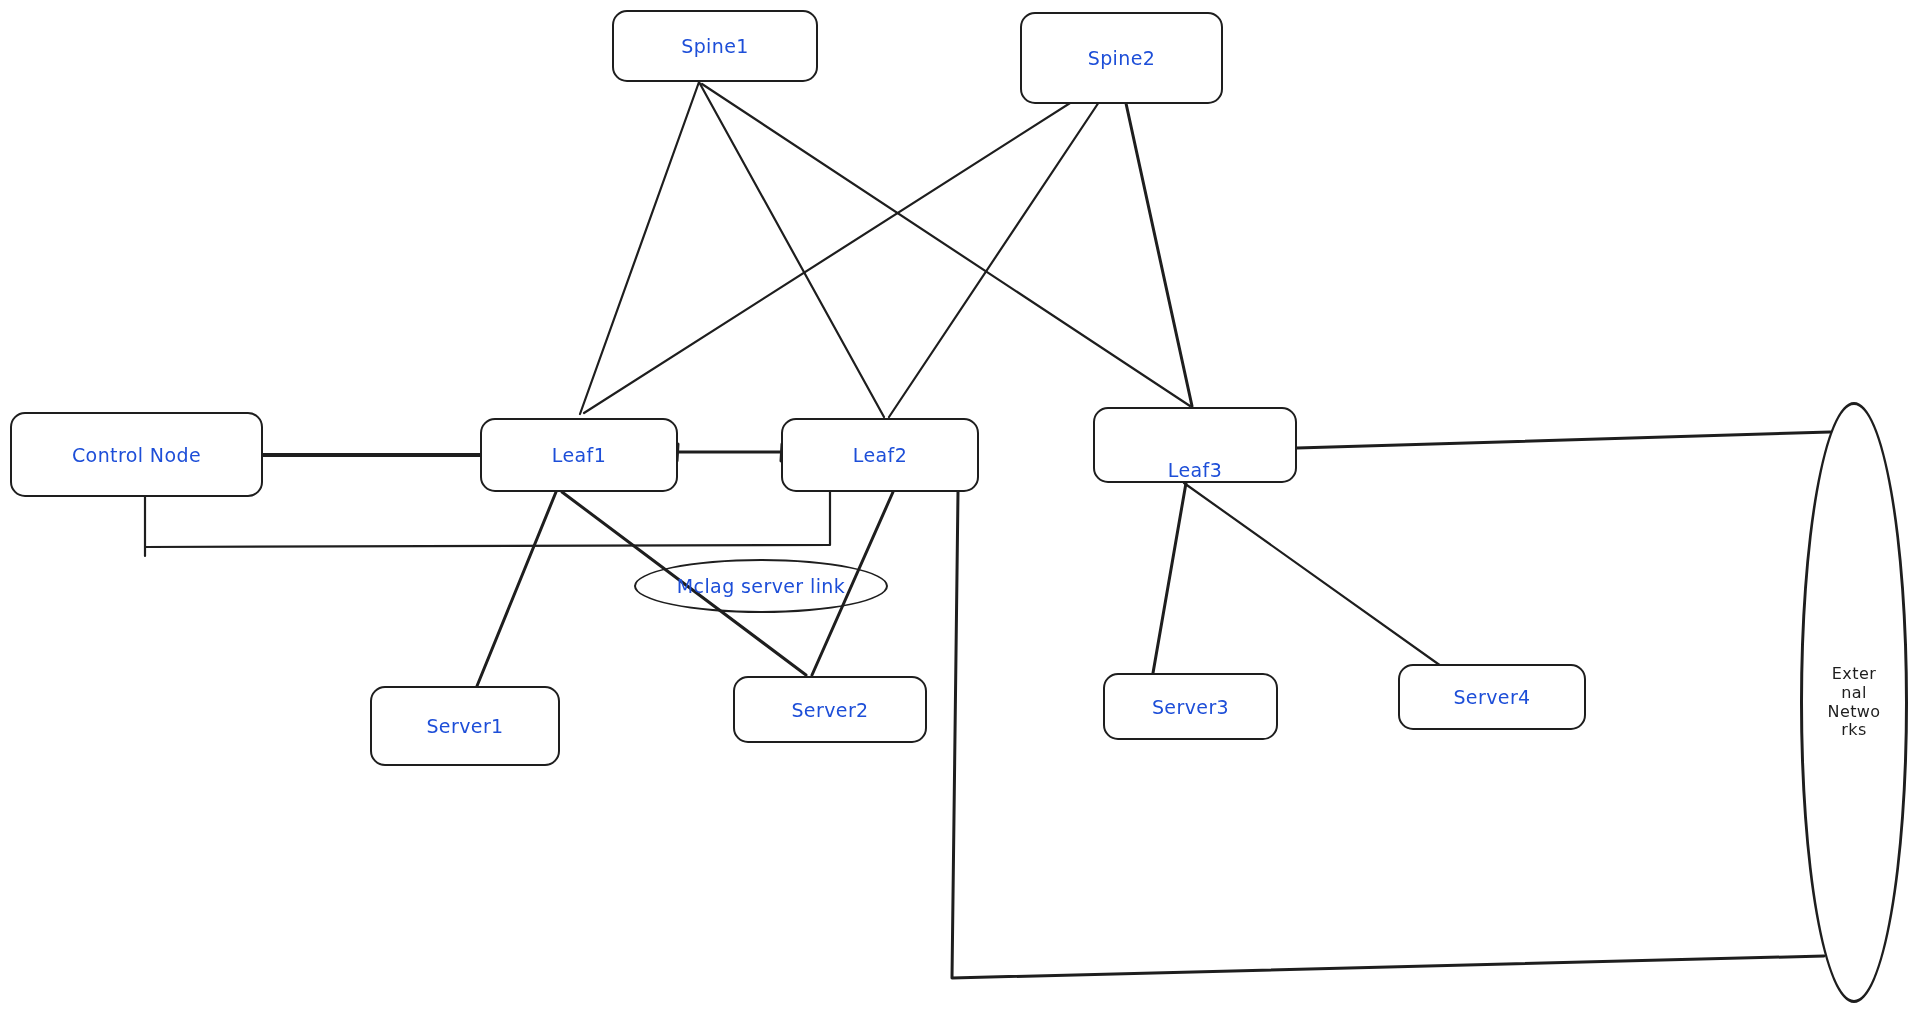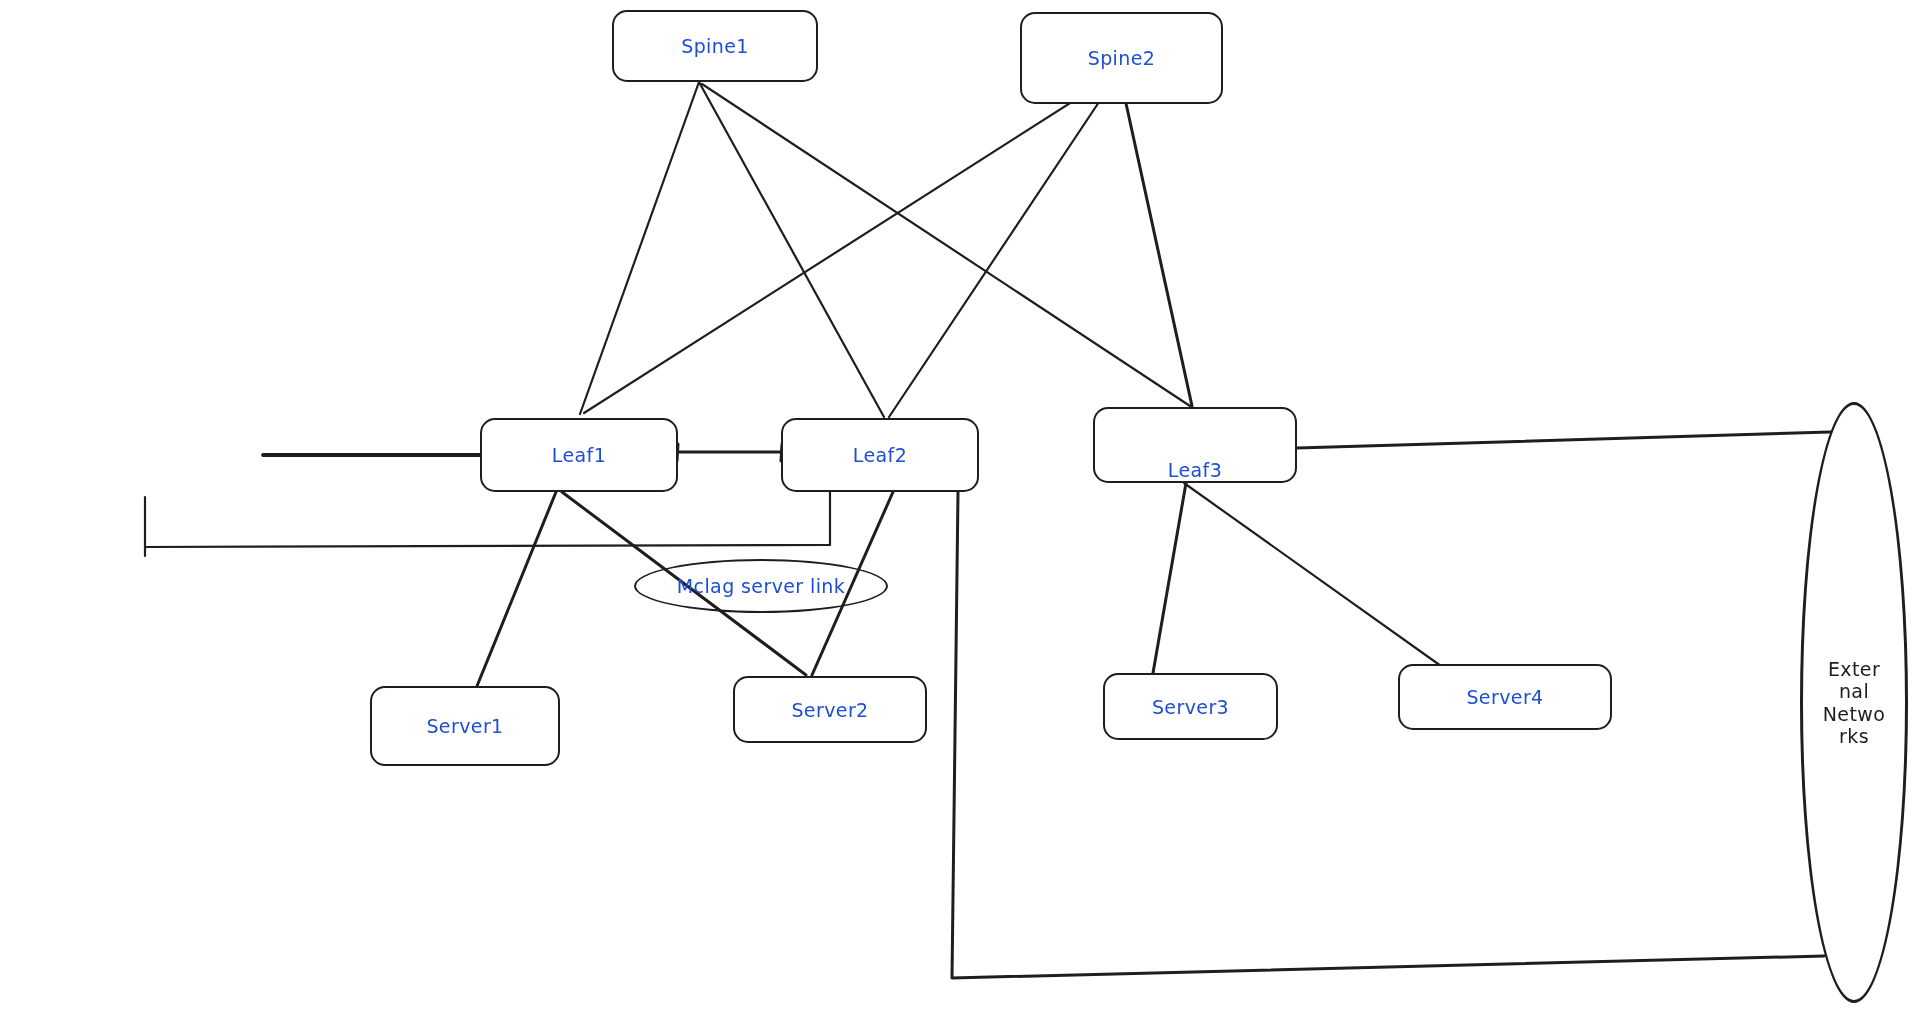"Control Node" div.node { html: none -> <div> <span>Control Node</span> </div> }
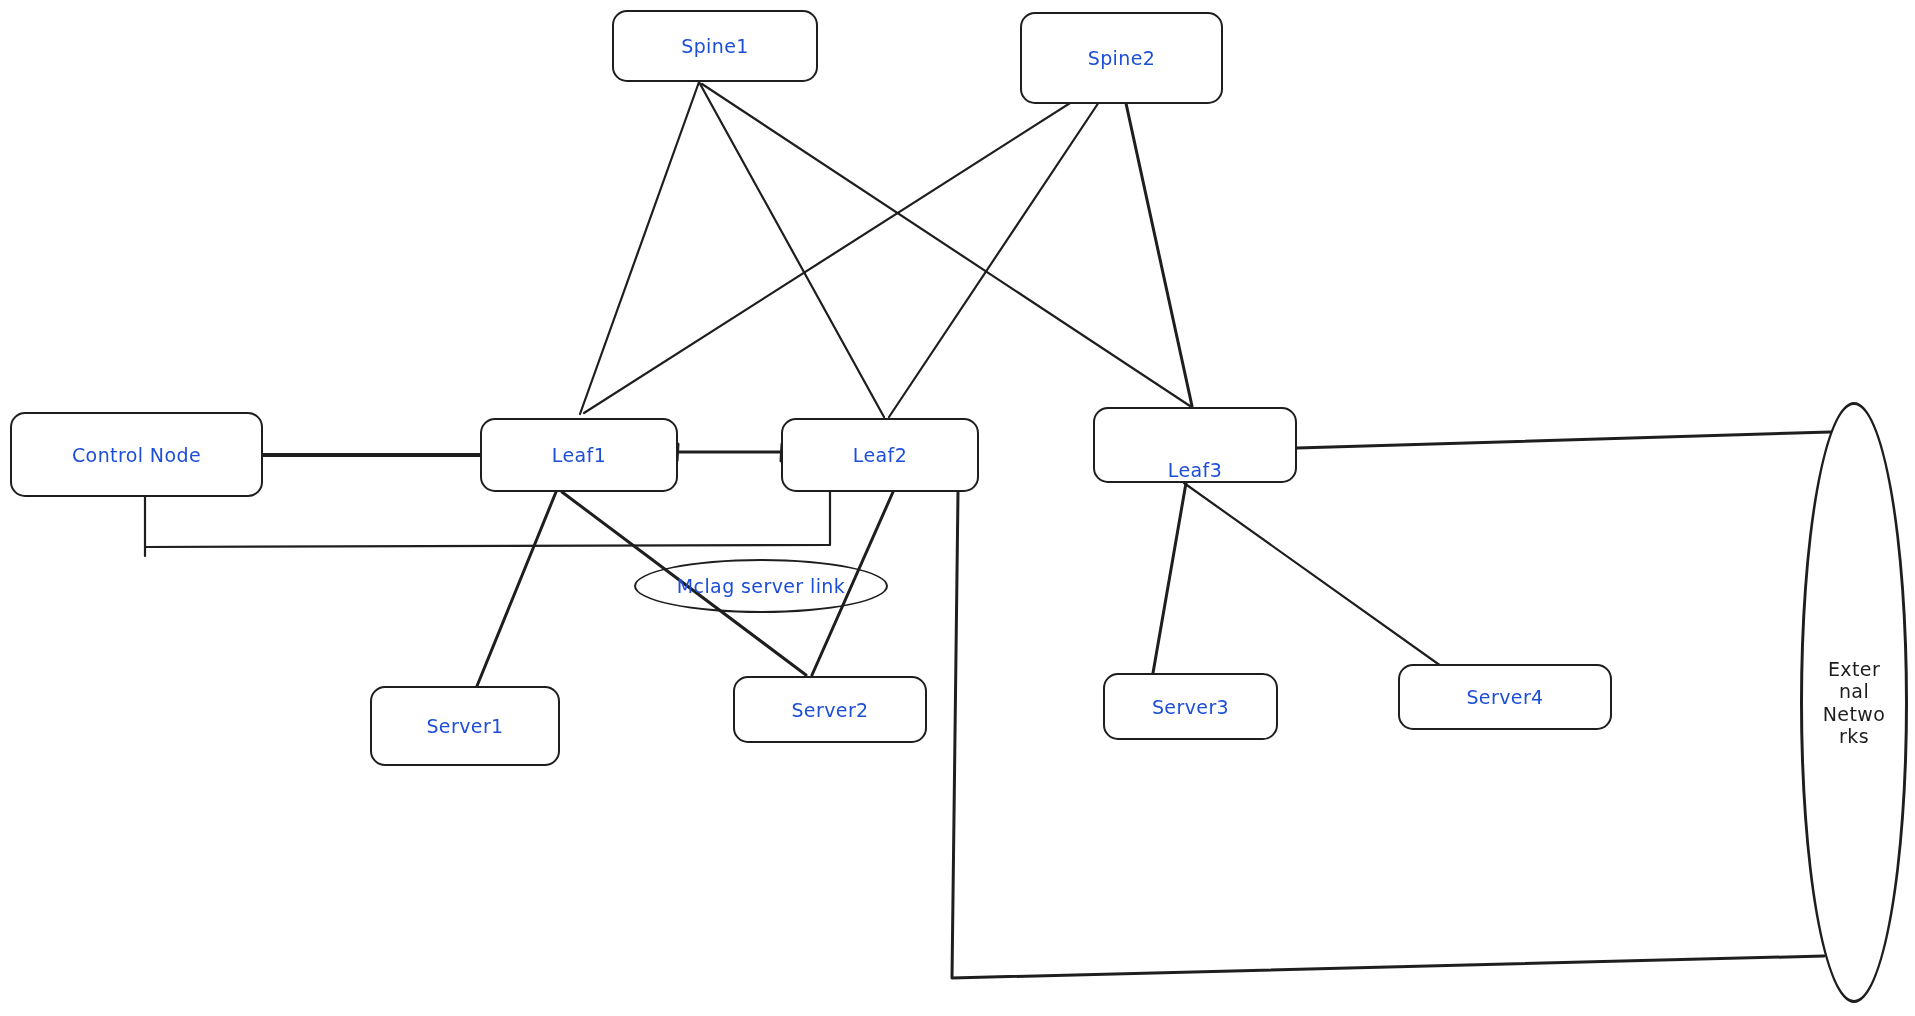"Exter" .prewrap { font-size: 19px -> 16px }
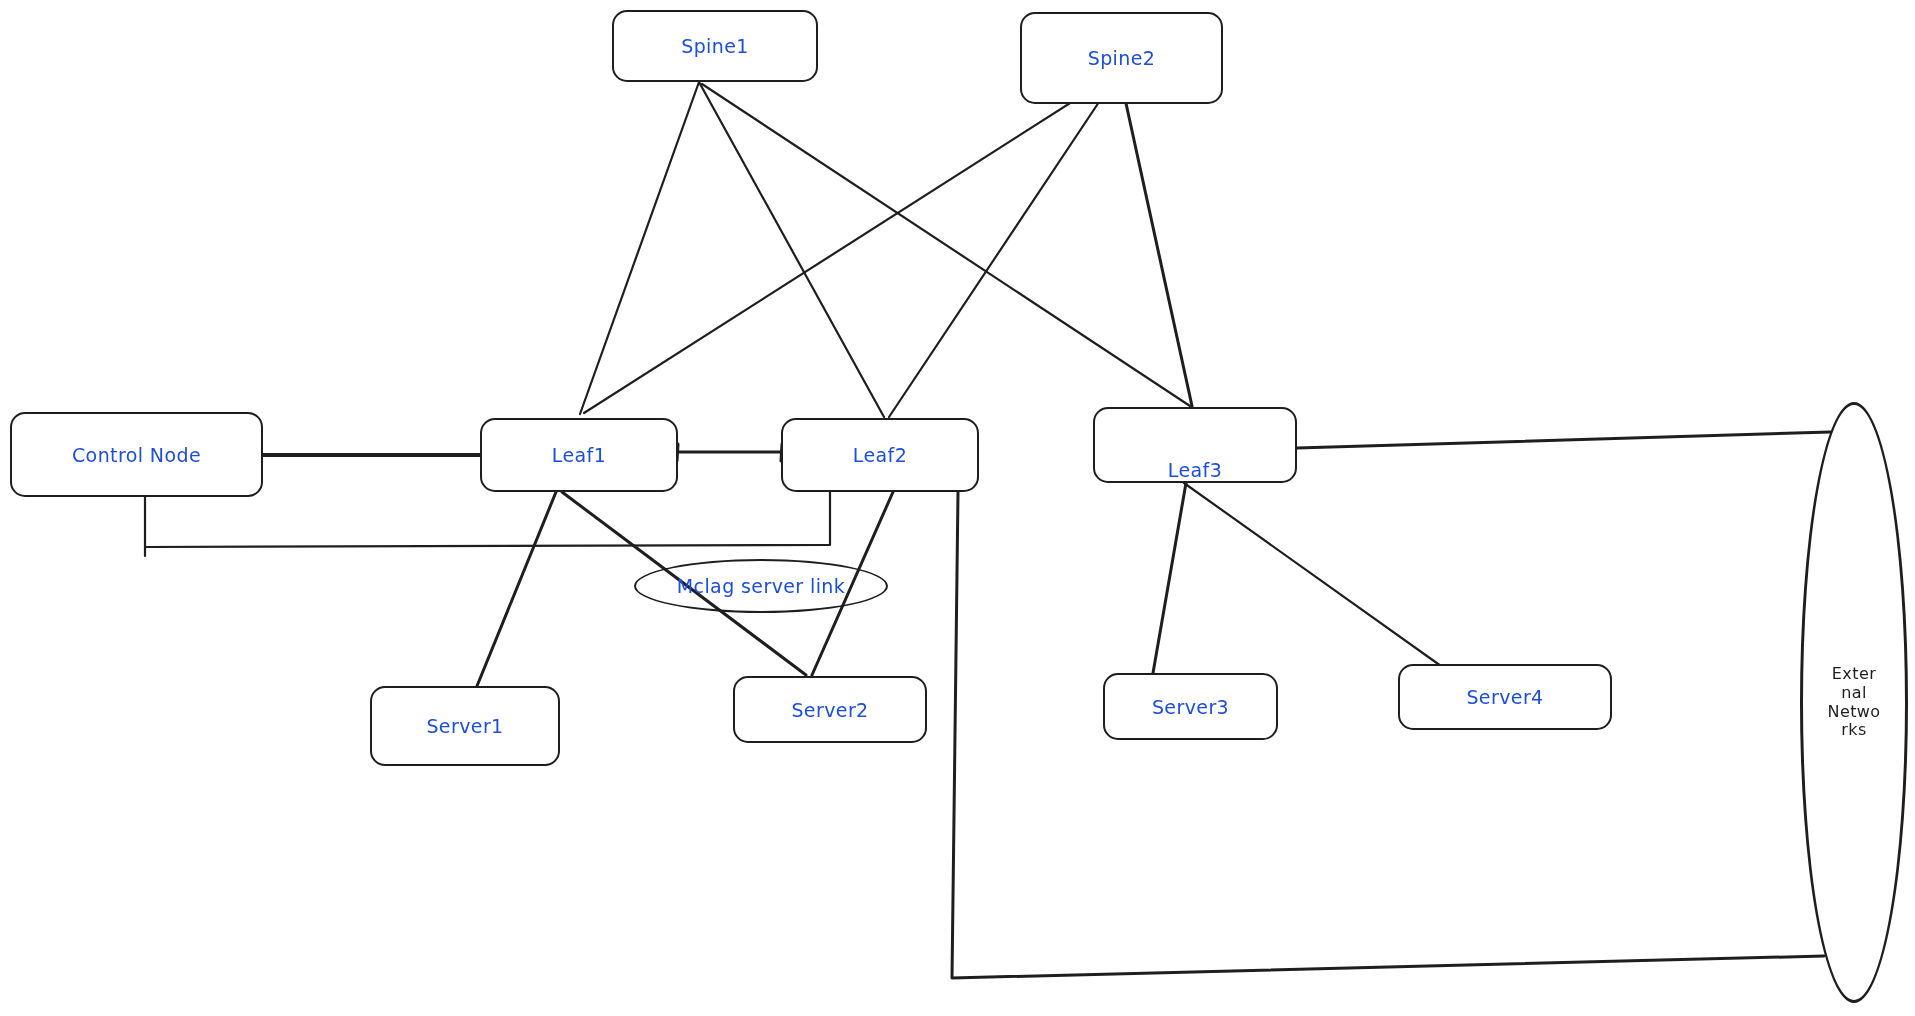"Server4" div.node { width: 214px -> 188px }
